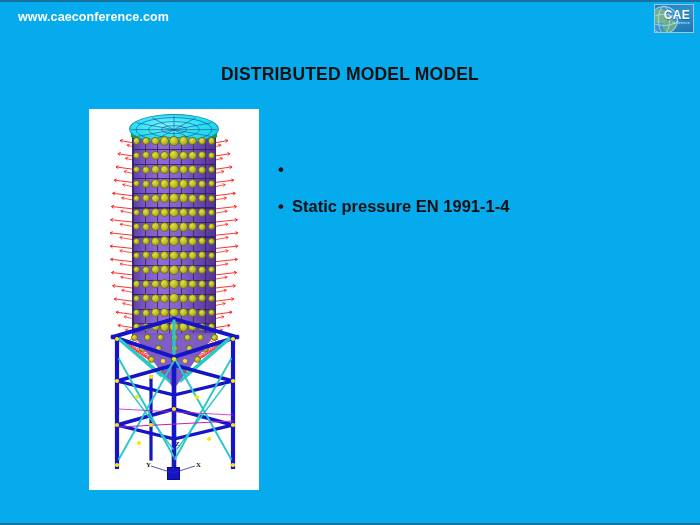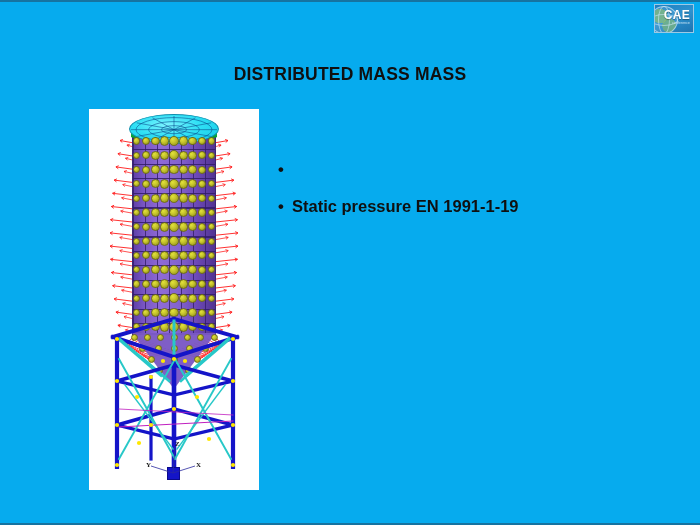"www.caeconference.com" div.site-url { html: none -> <div>www.caeconference.com</div> }
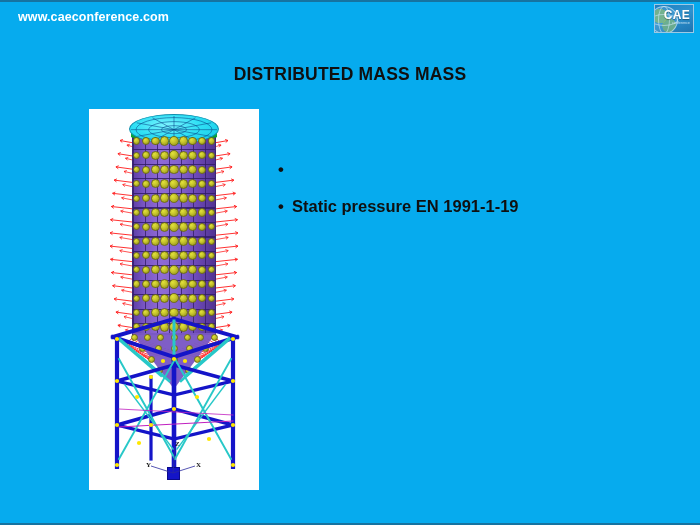"DISTRIBUTED MASS MASS" div.slide-title { text: MASS MASS -> MODEL MODEL }
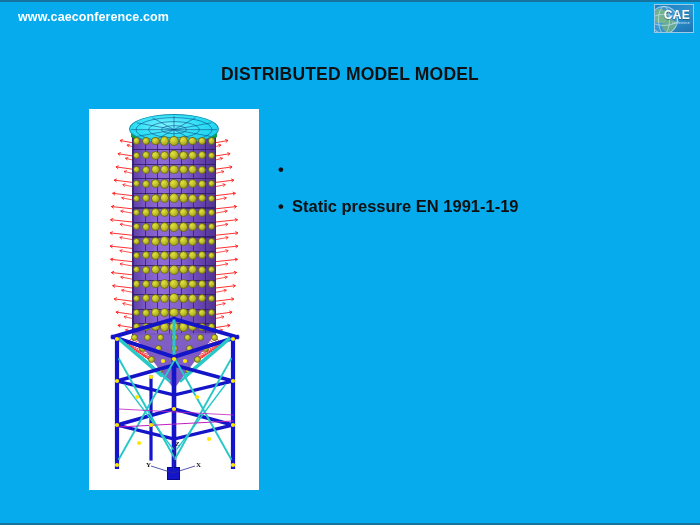"Static pressure EN 1991-1-19" span { text: 1991-1-19 -> 1991-1-4 }
